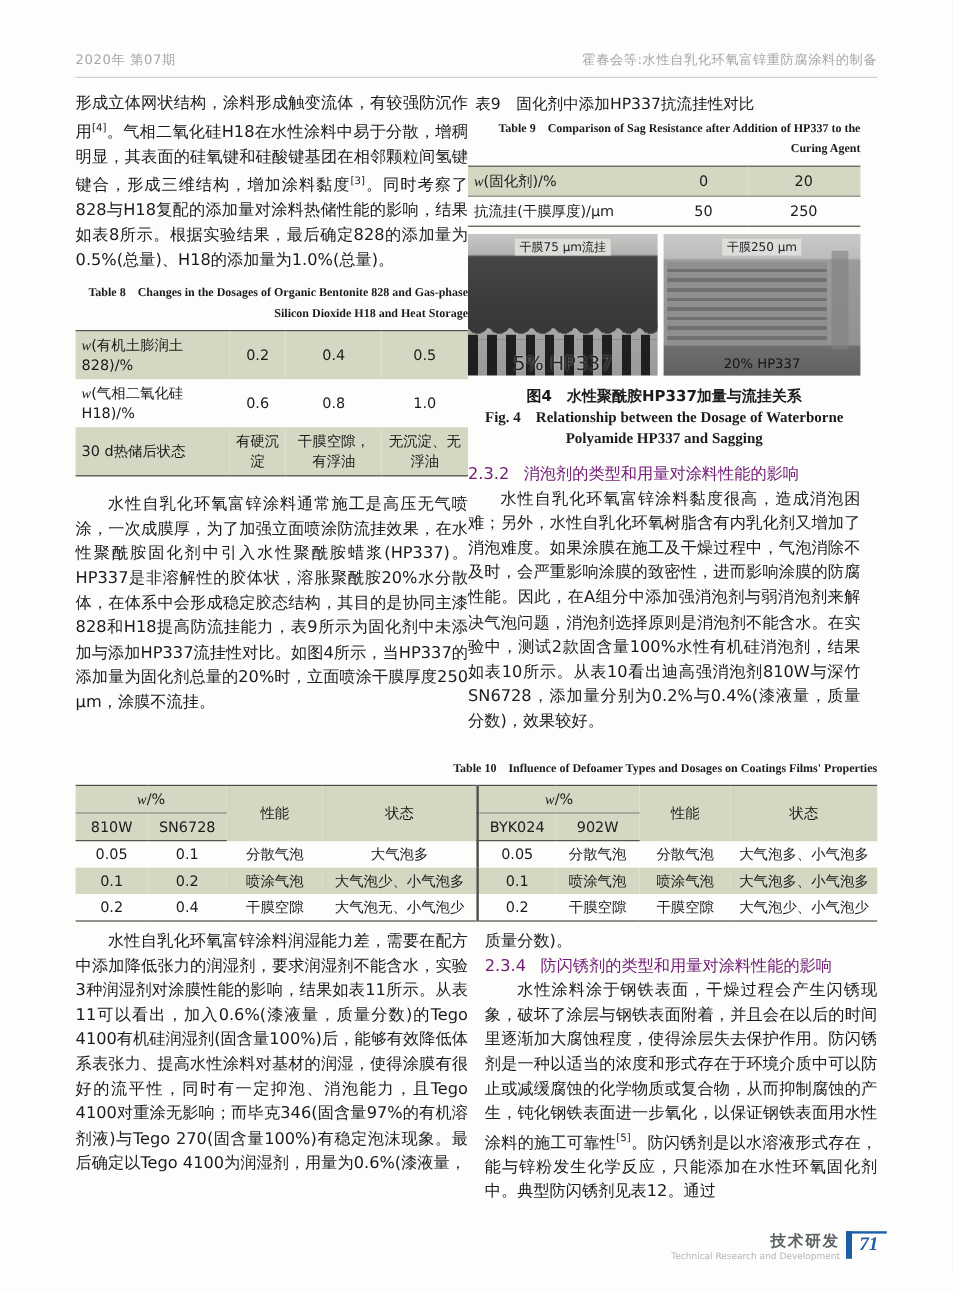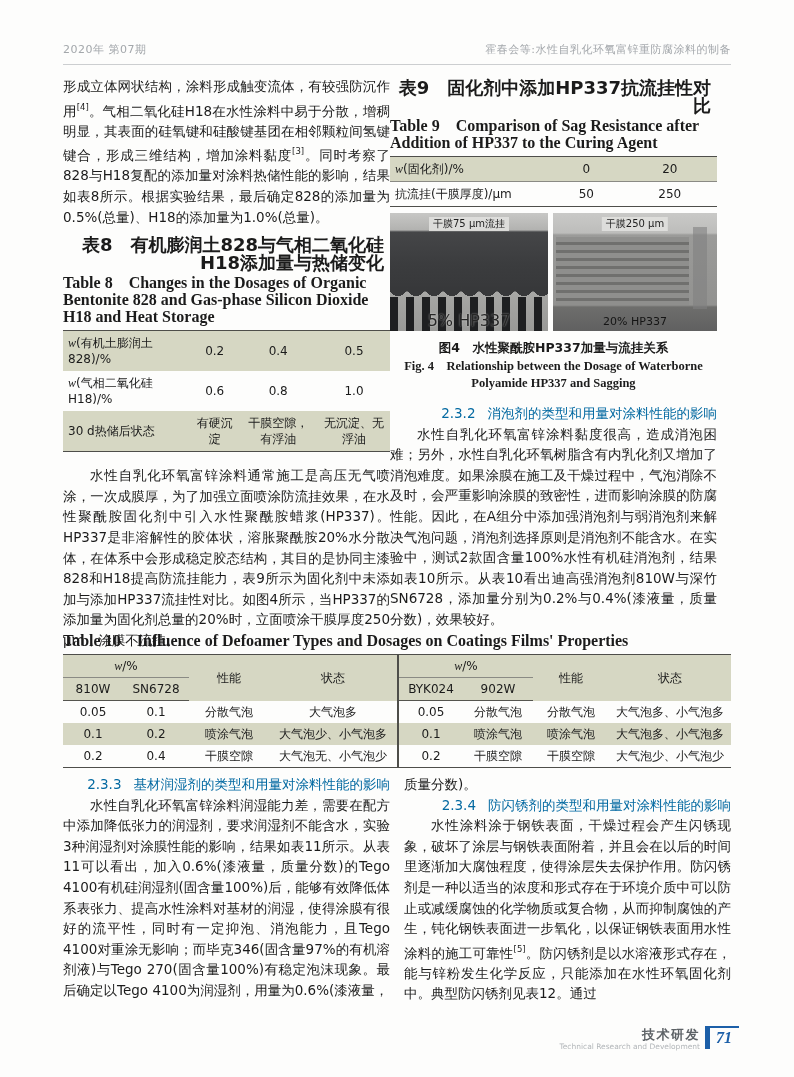"表9 固化剂中添加HP337抗流挂性对比" .tbl-cn { font-size: 18px -> 13px; font-weight: bold -> normal; text-align: right -> left }
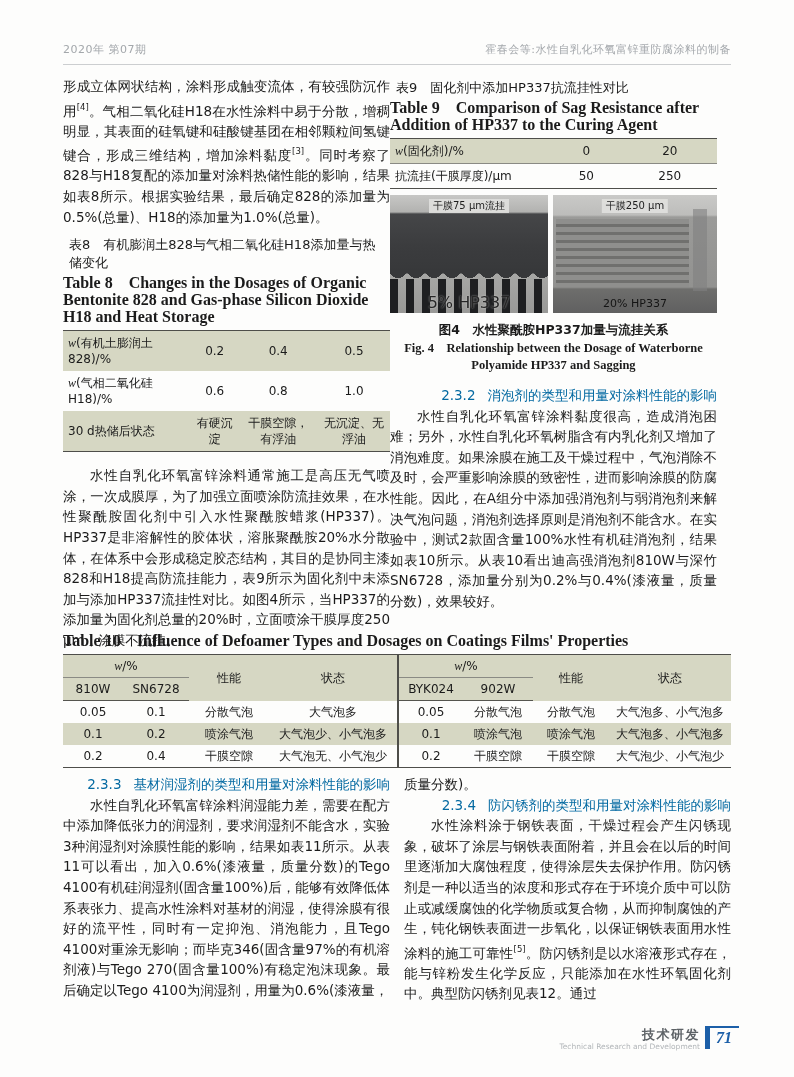"Table 9 Comparison of Sag" .tbl-en { font-size: 16px -> 10px; text-align: left -> right }
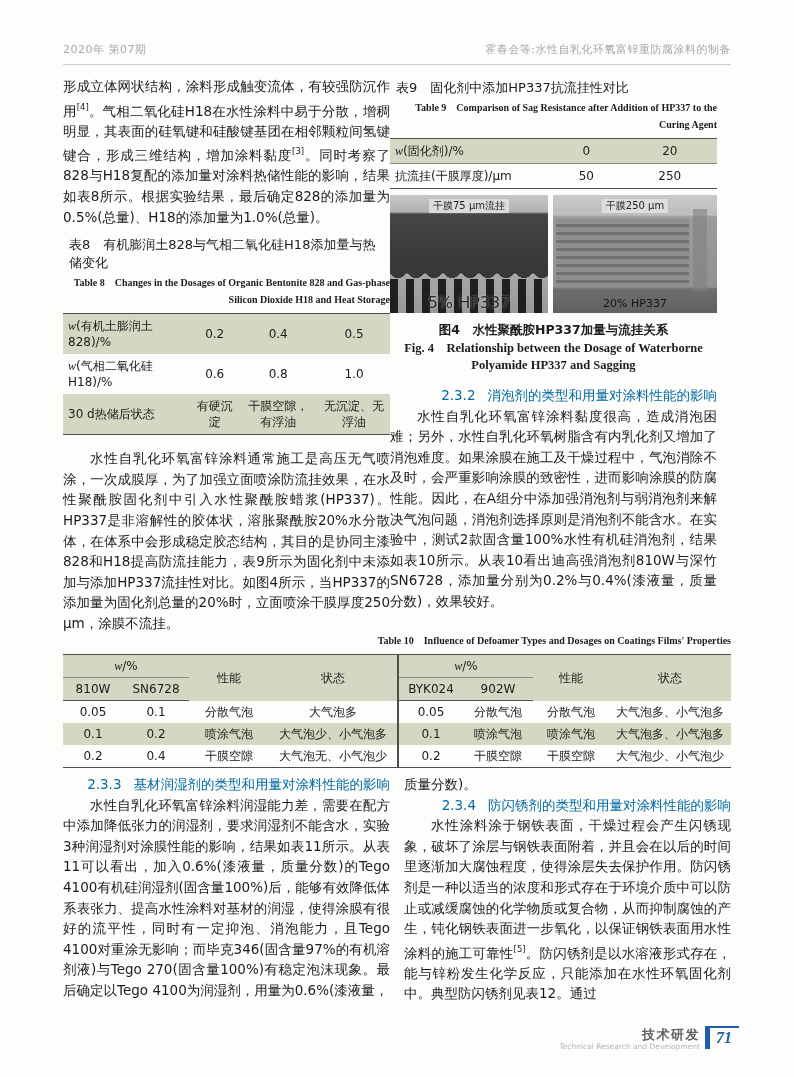"表8 有机膨润土828与气相二氧化硅H18添加量与热储变化" div.tbl-cn { html: <div>表8 有机膨润土828与气相二氧化硅H18添加量与热储变化</div> -> none }
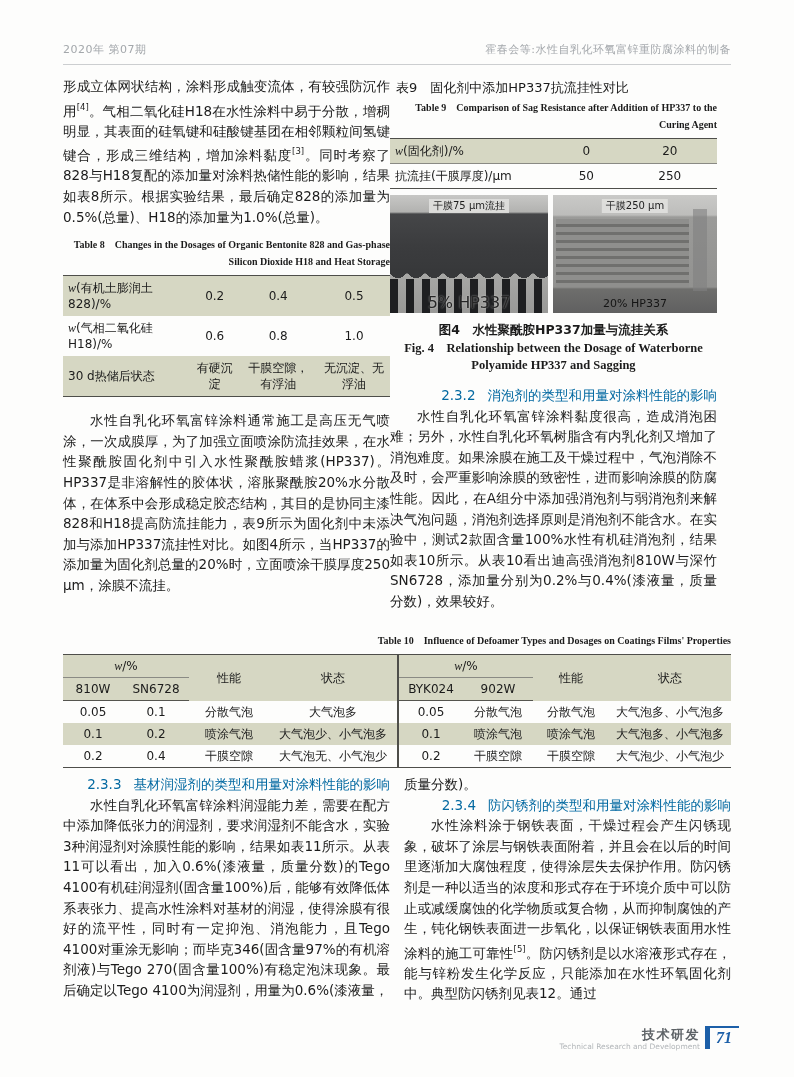"2.3.2 消泡剂的类型和用量对涂料性能的影响" .sec-head { color: #0369a1 -> #701a75; text-align: right -> none }
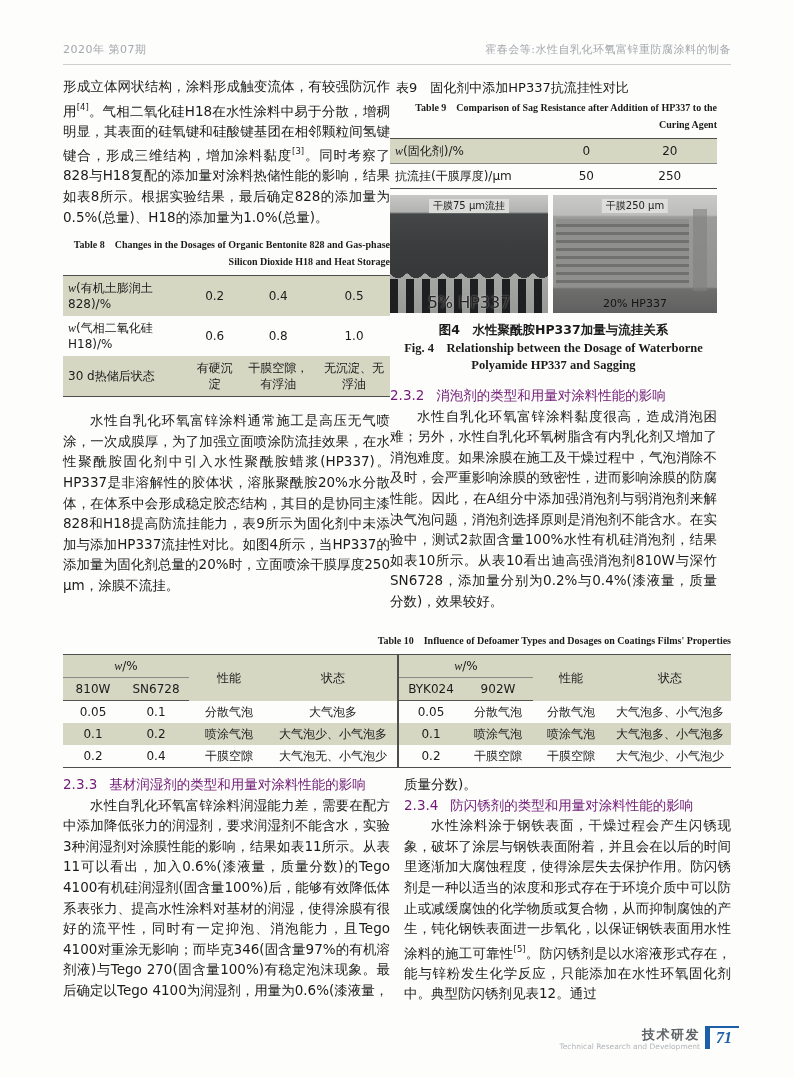"2.3.3 基材润湿剂的类型和用量对涂料性能的影响" div.sec-head { html: <div><span>2.3.3</span><span>基材润湿剂的类型和用量对涂料性能的影响</span></div> -> none }
